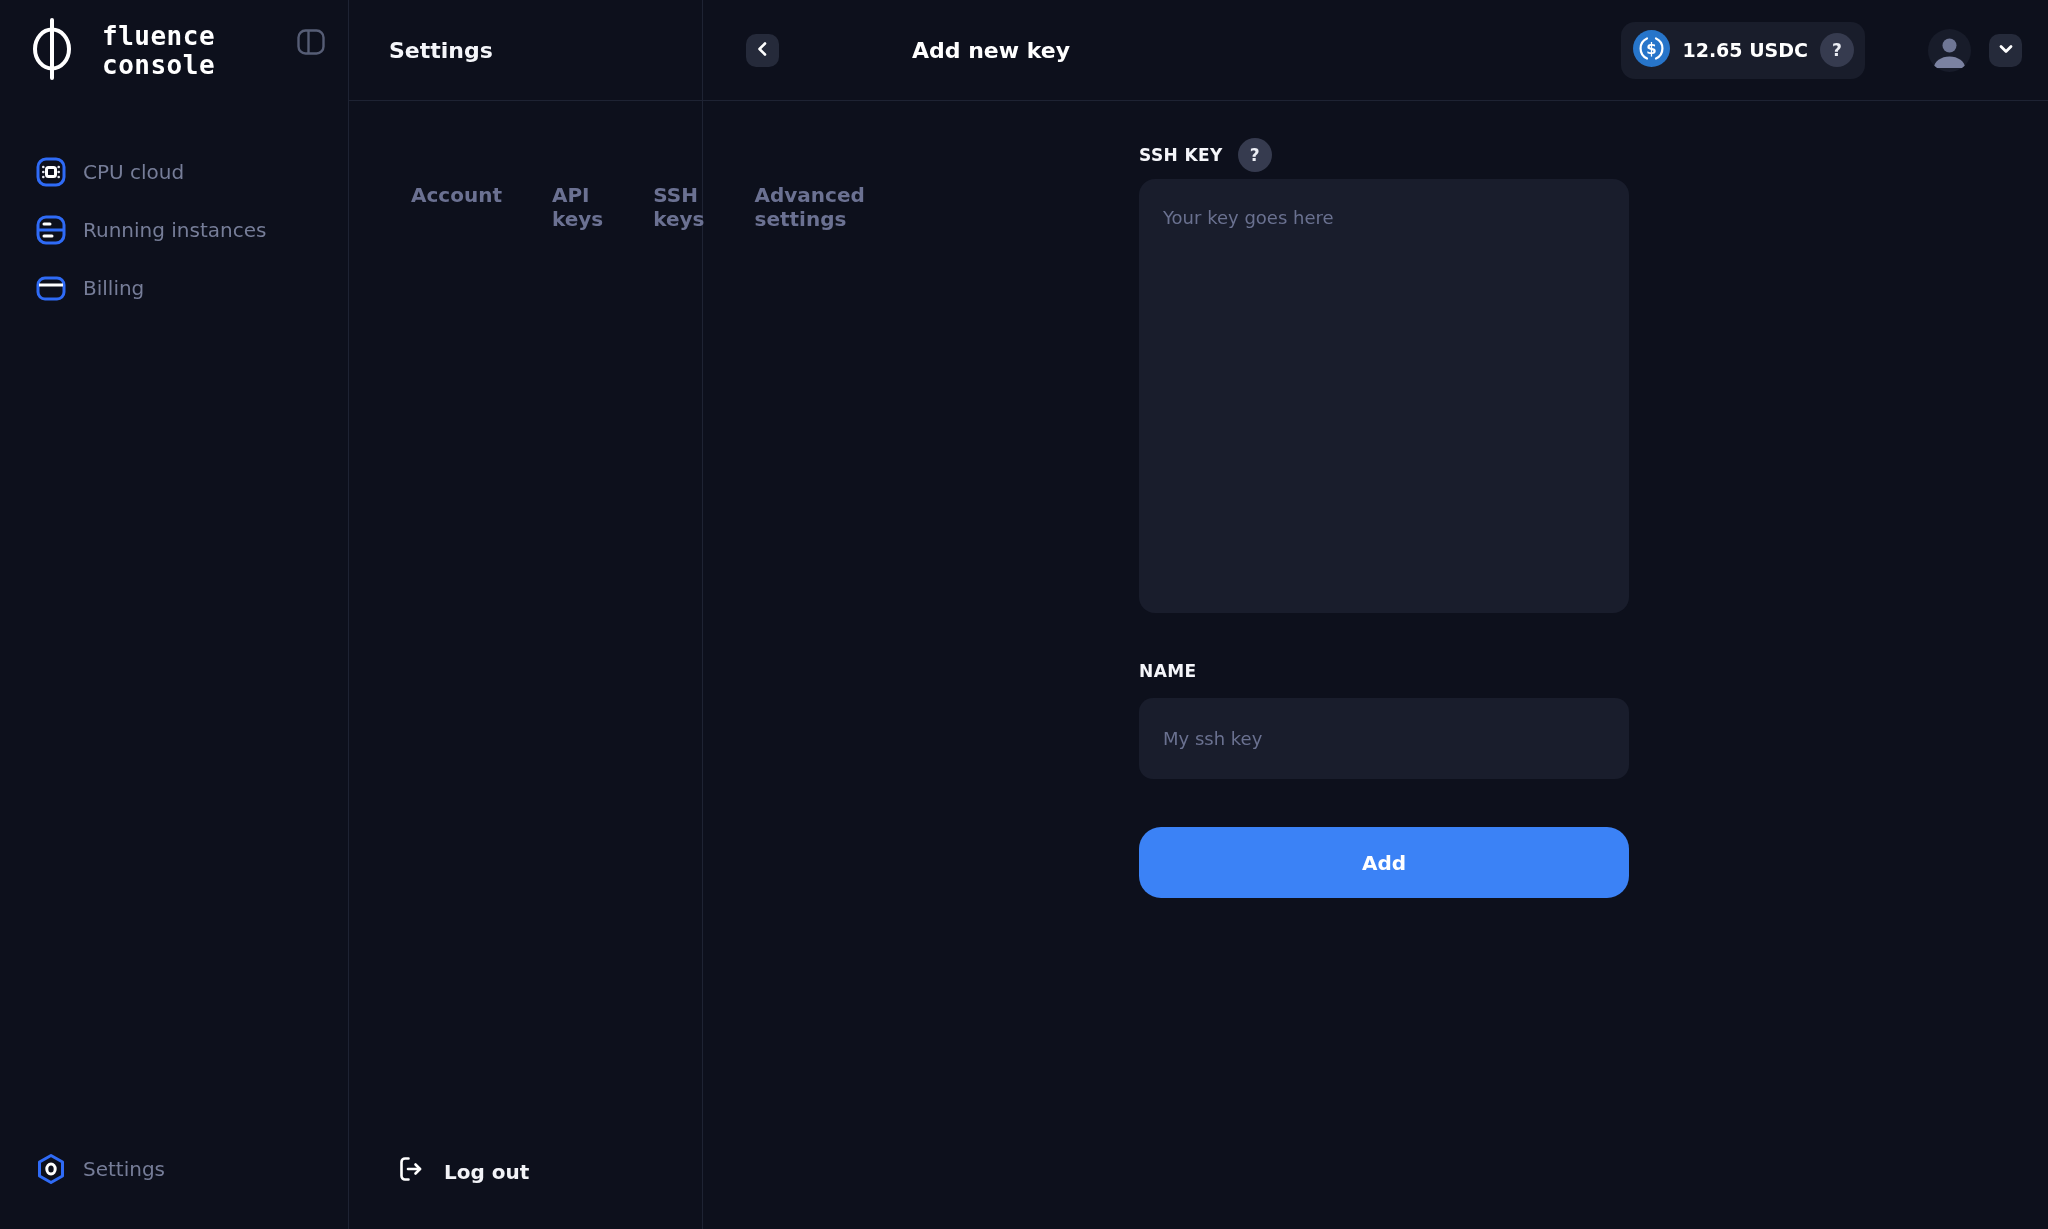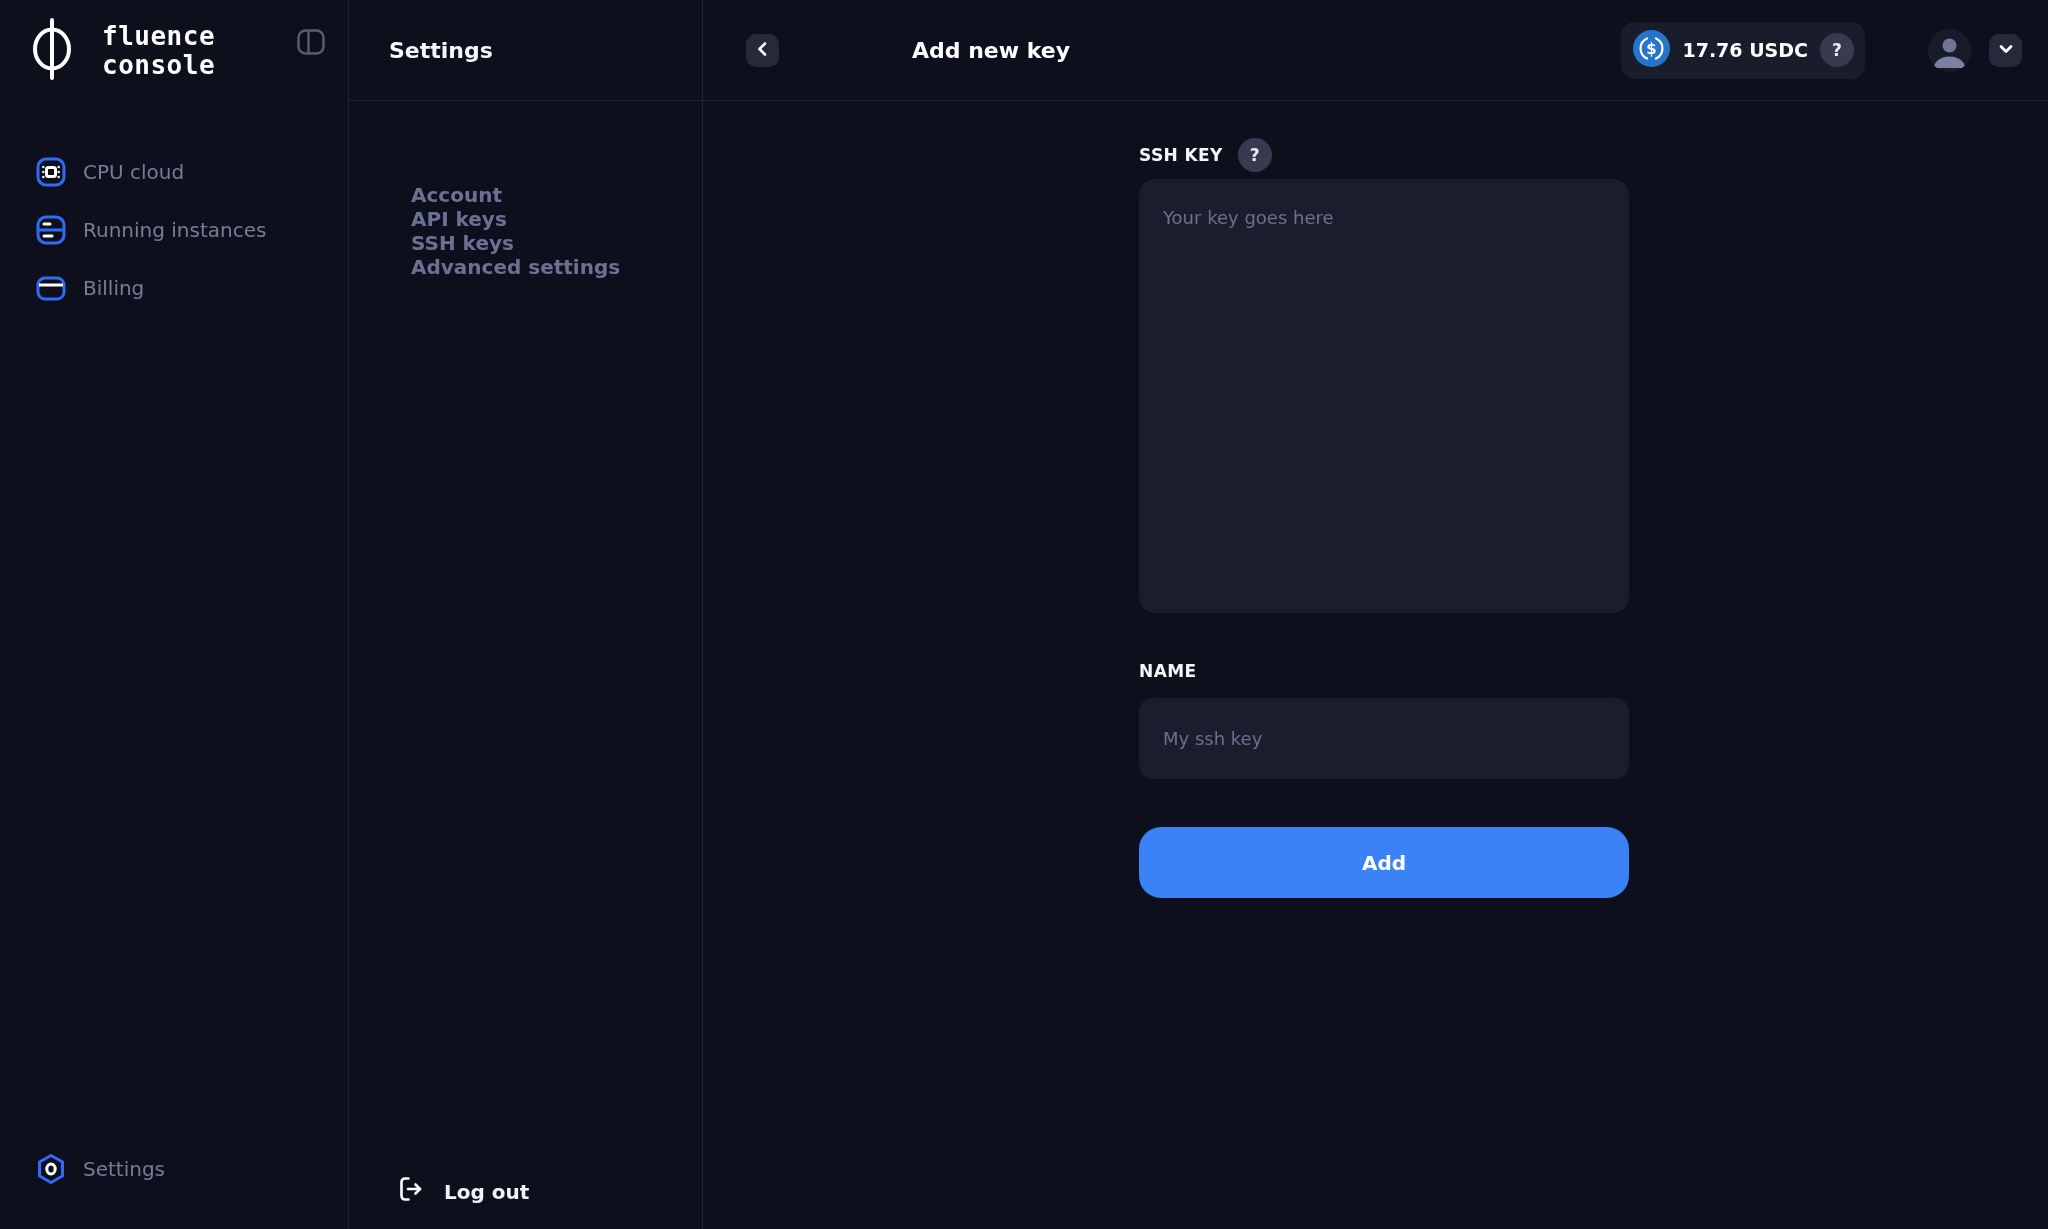"17.76 USDC" span.balance-text { text: 17.76 -> 12.65 }
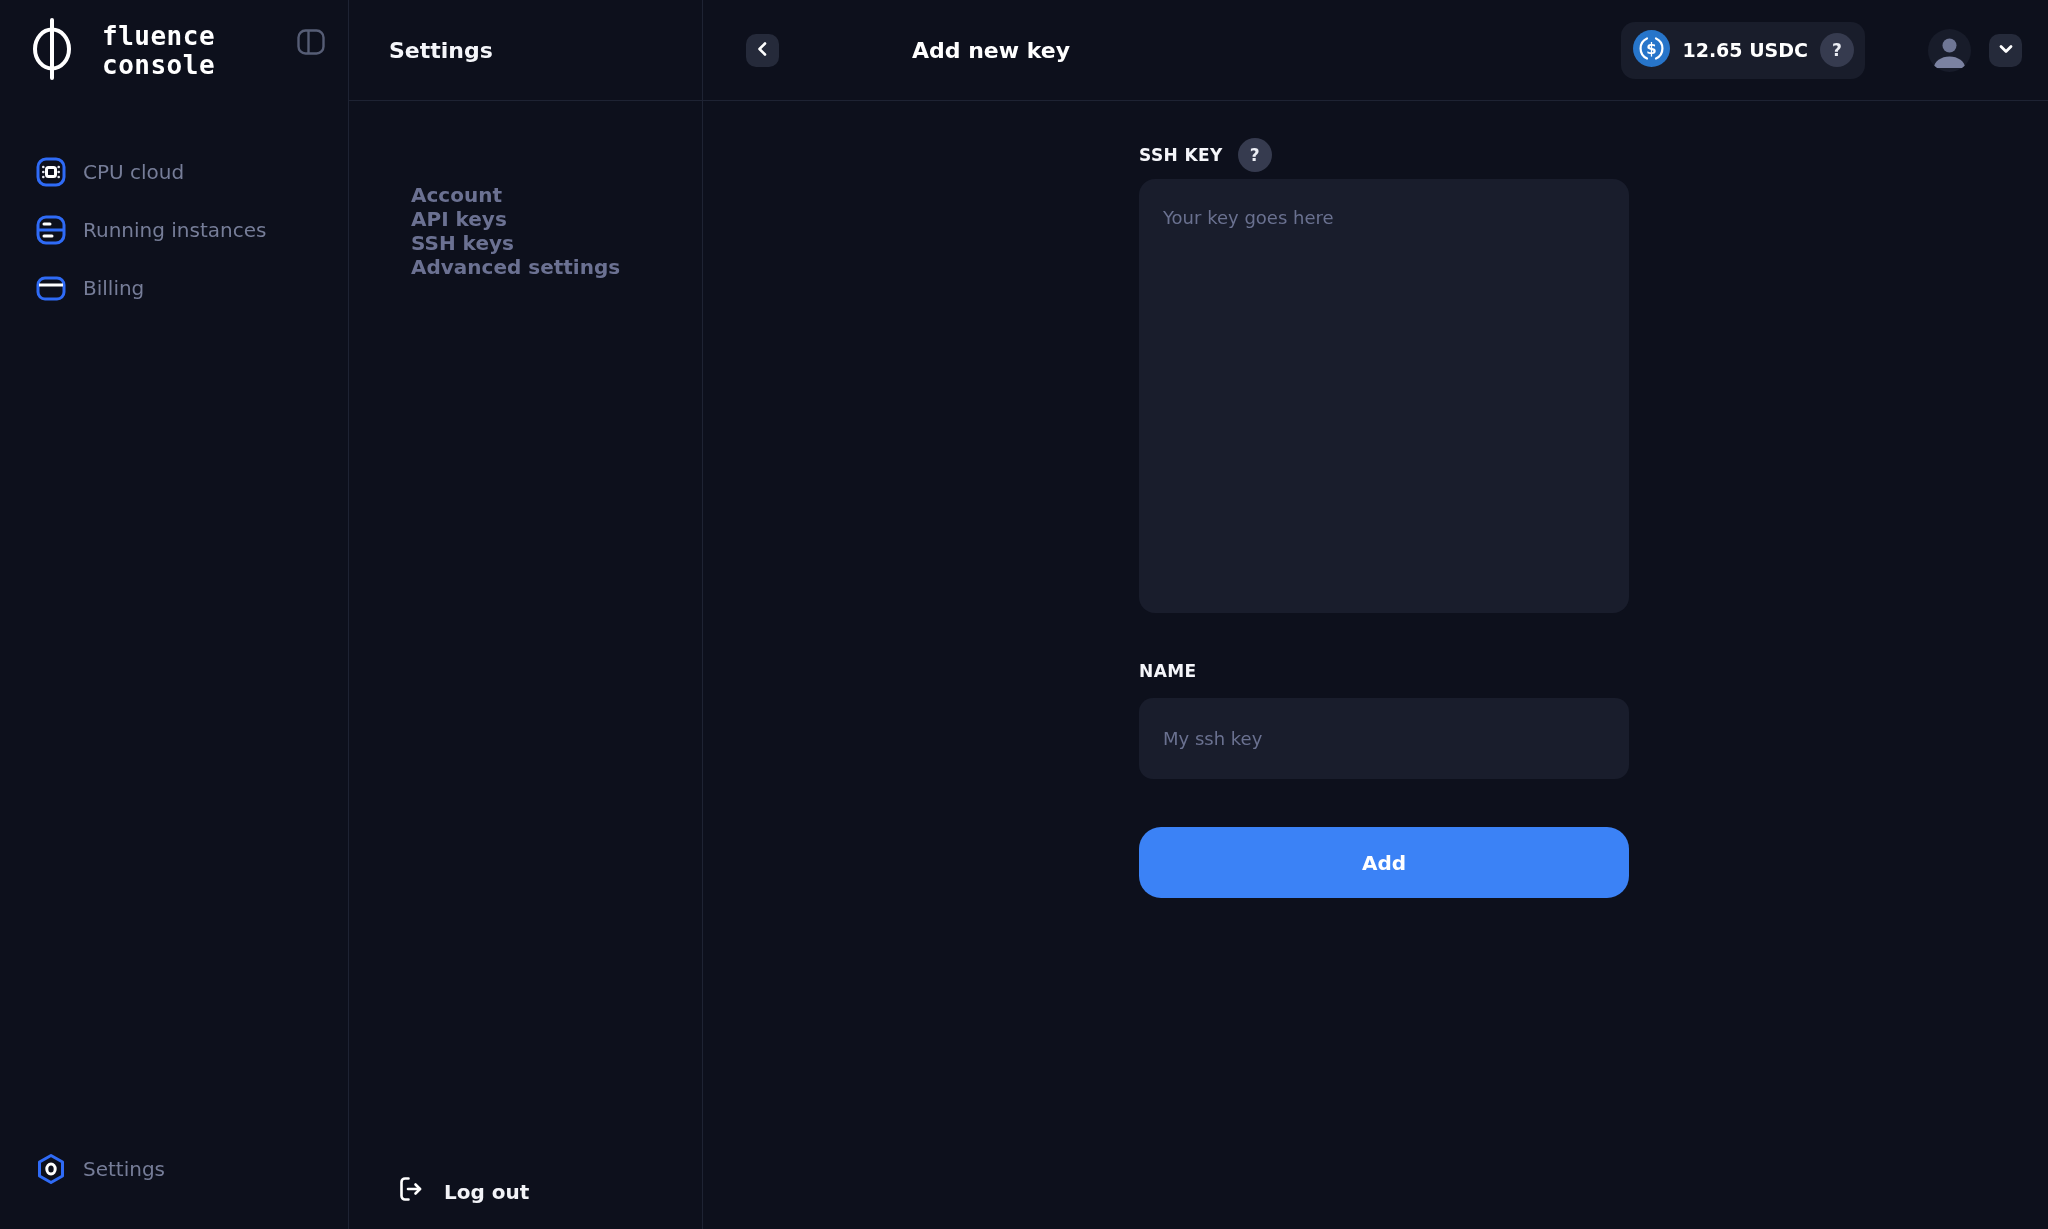"Account" .settings-nav { flex-direction: column -> row; gap: none -> 50px }
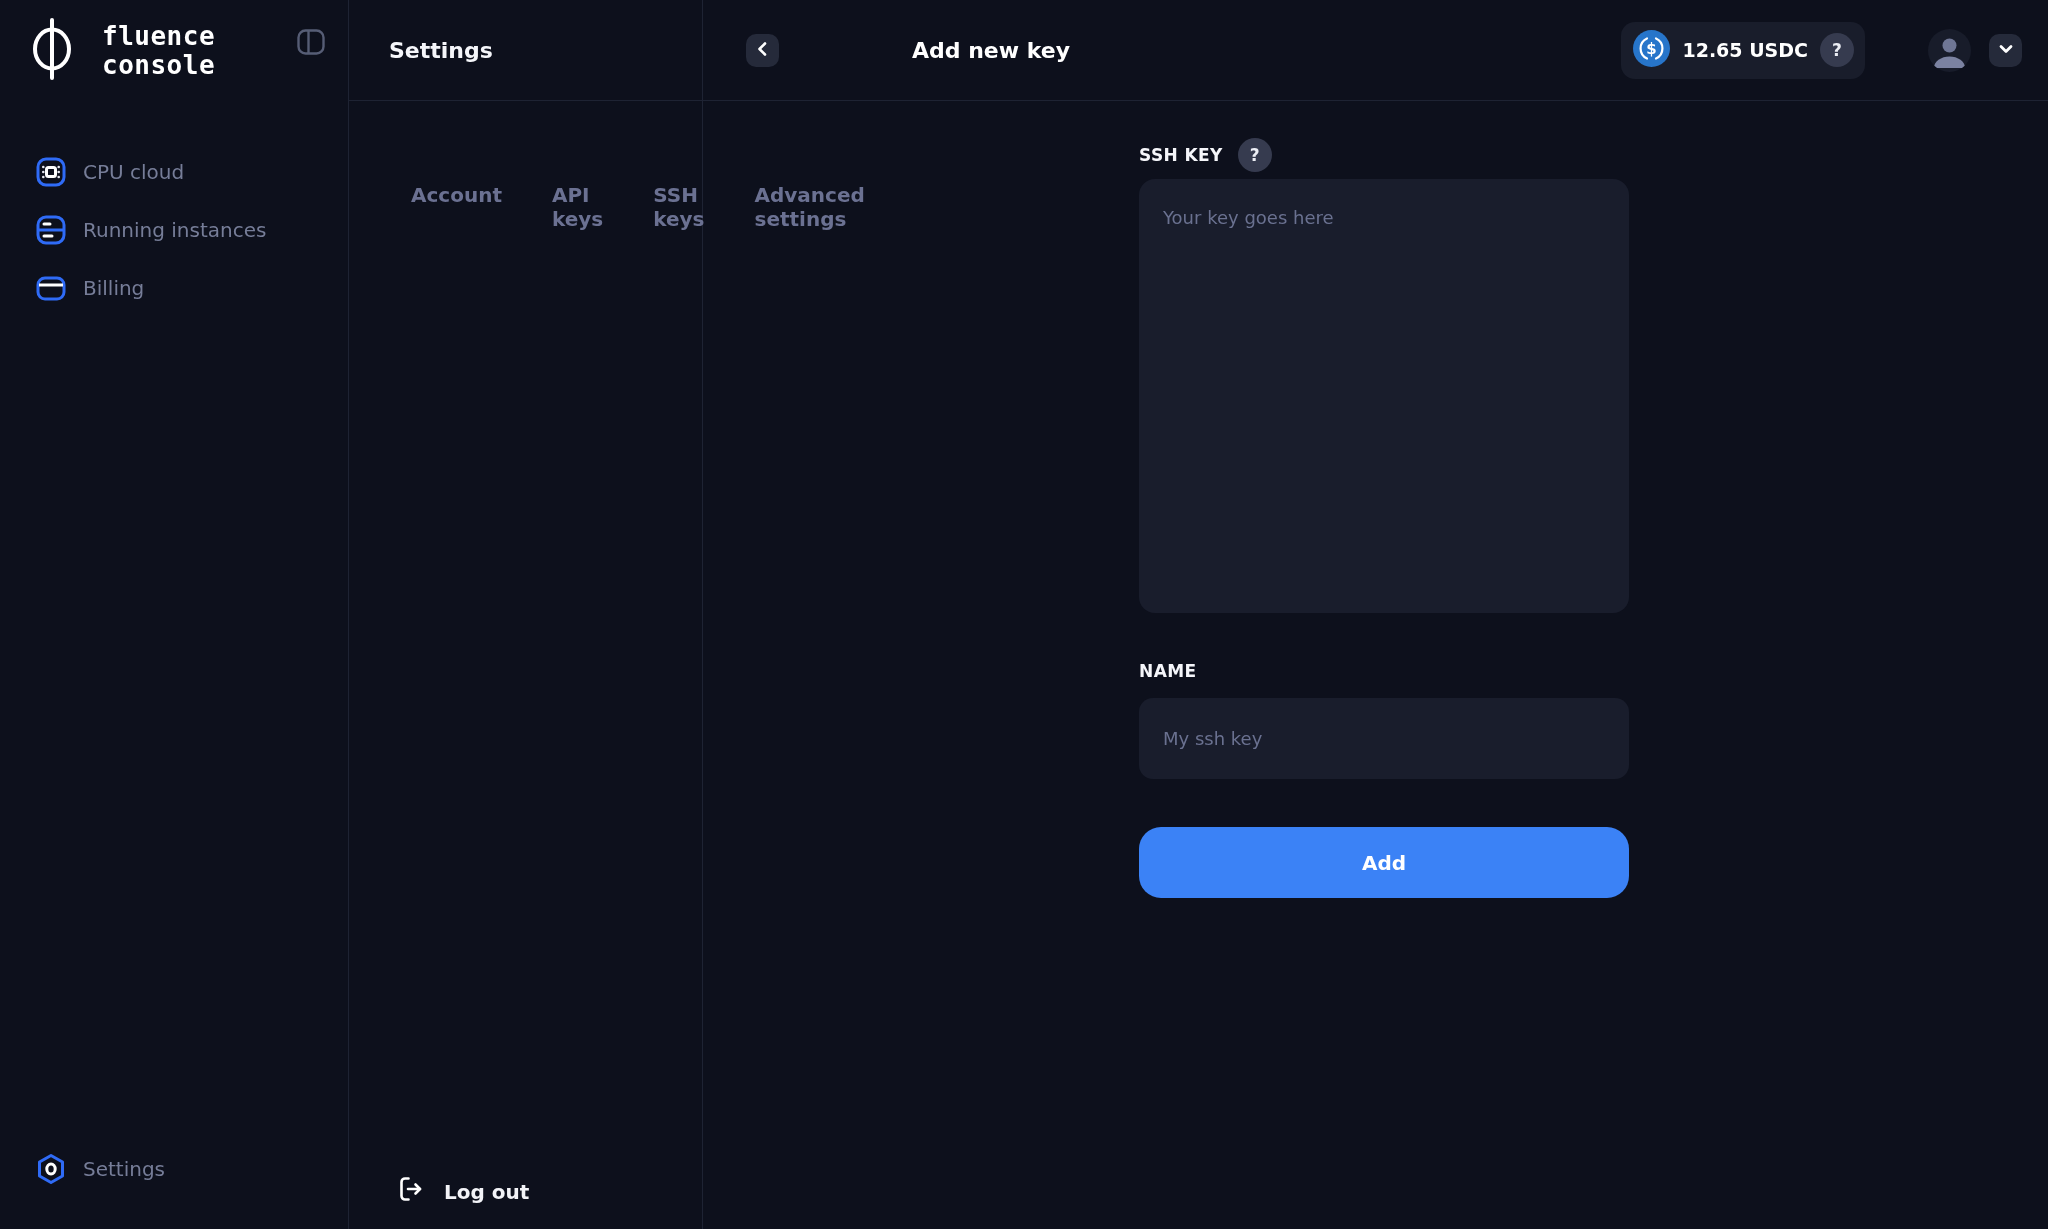"Log out" .logout-row { padding: 0 0 20px 47px -> 0 0 40px 47px }
